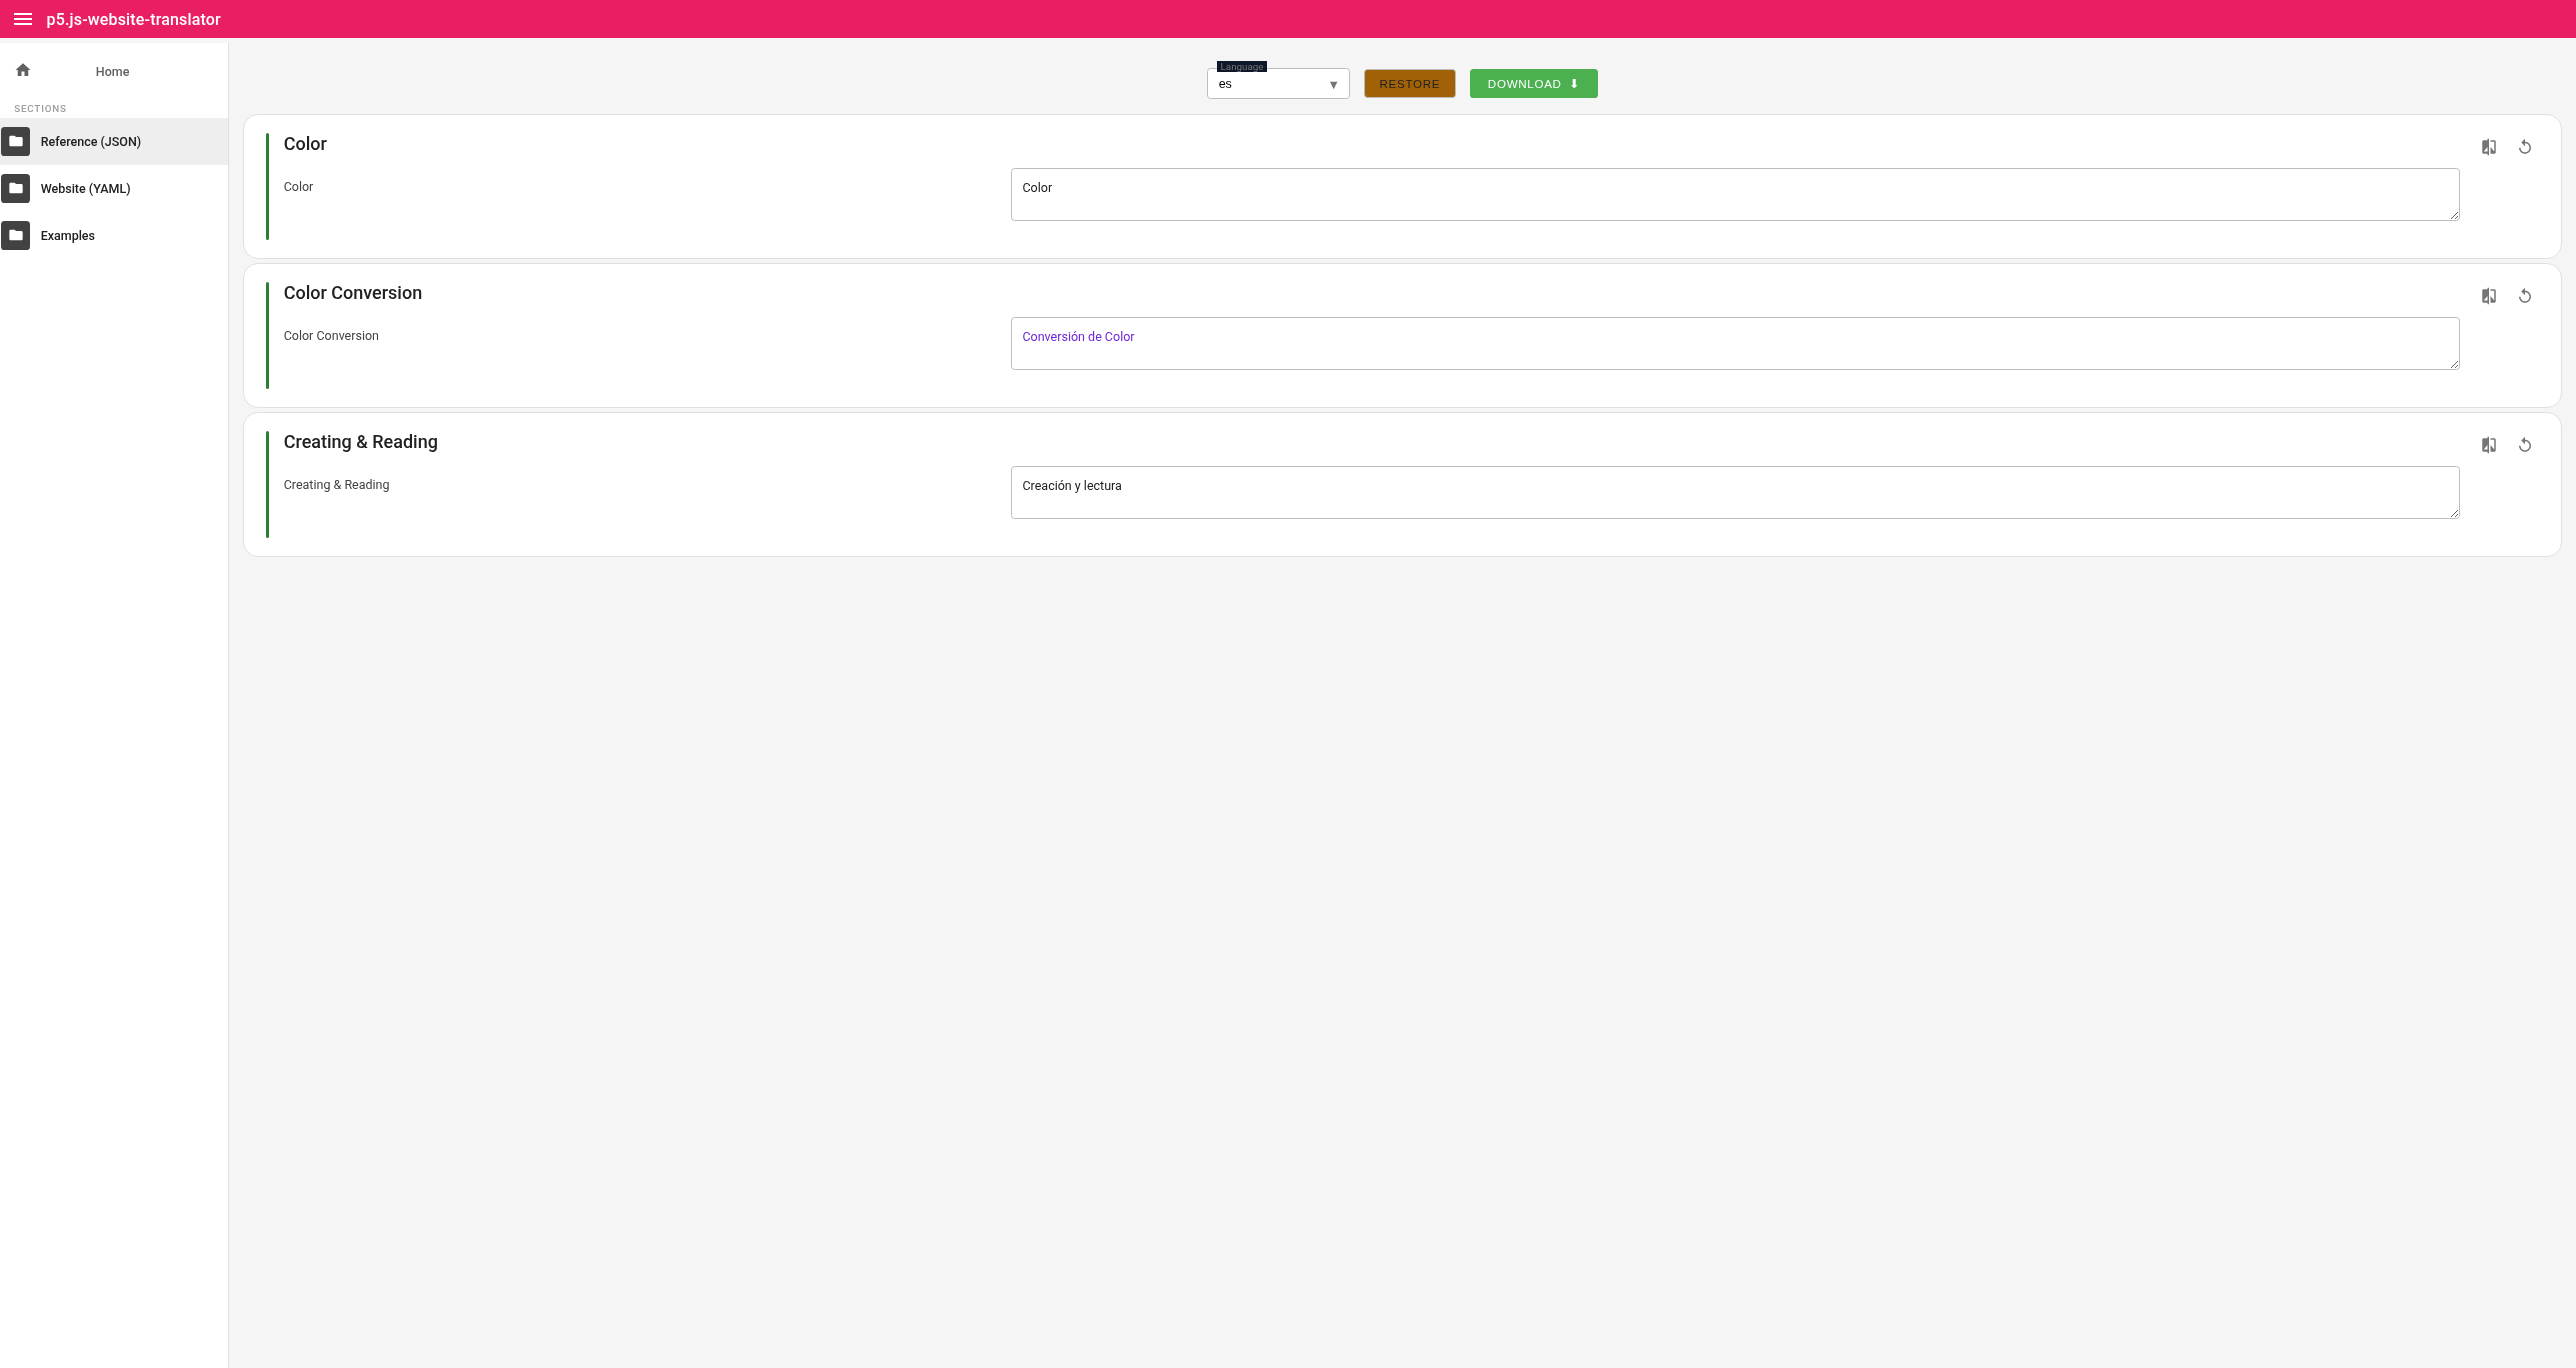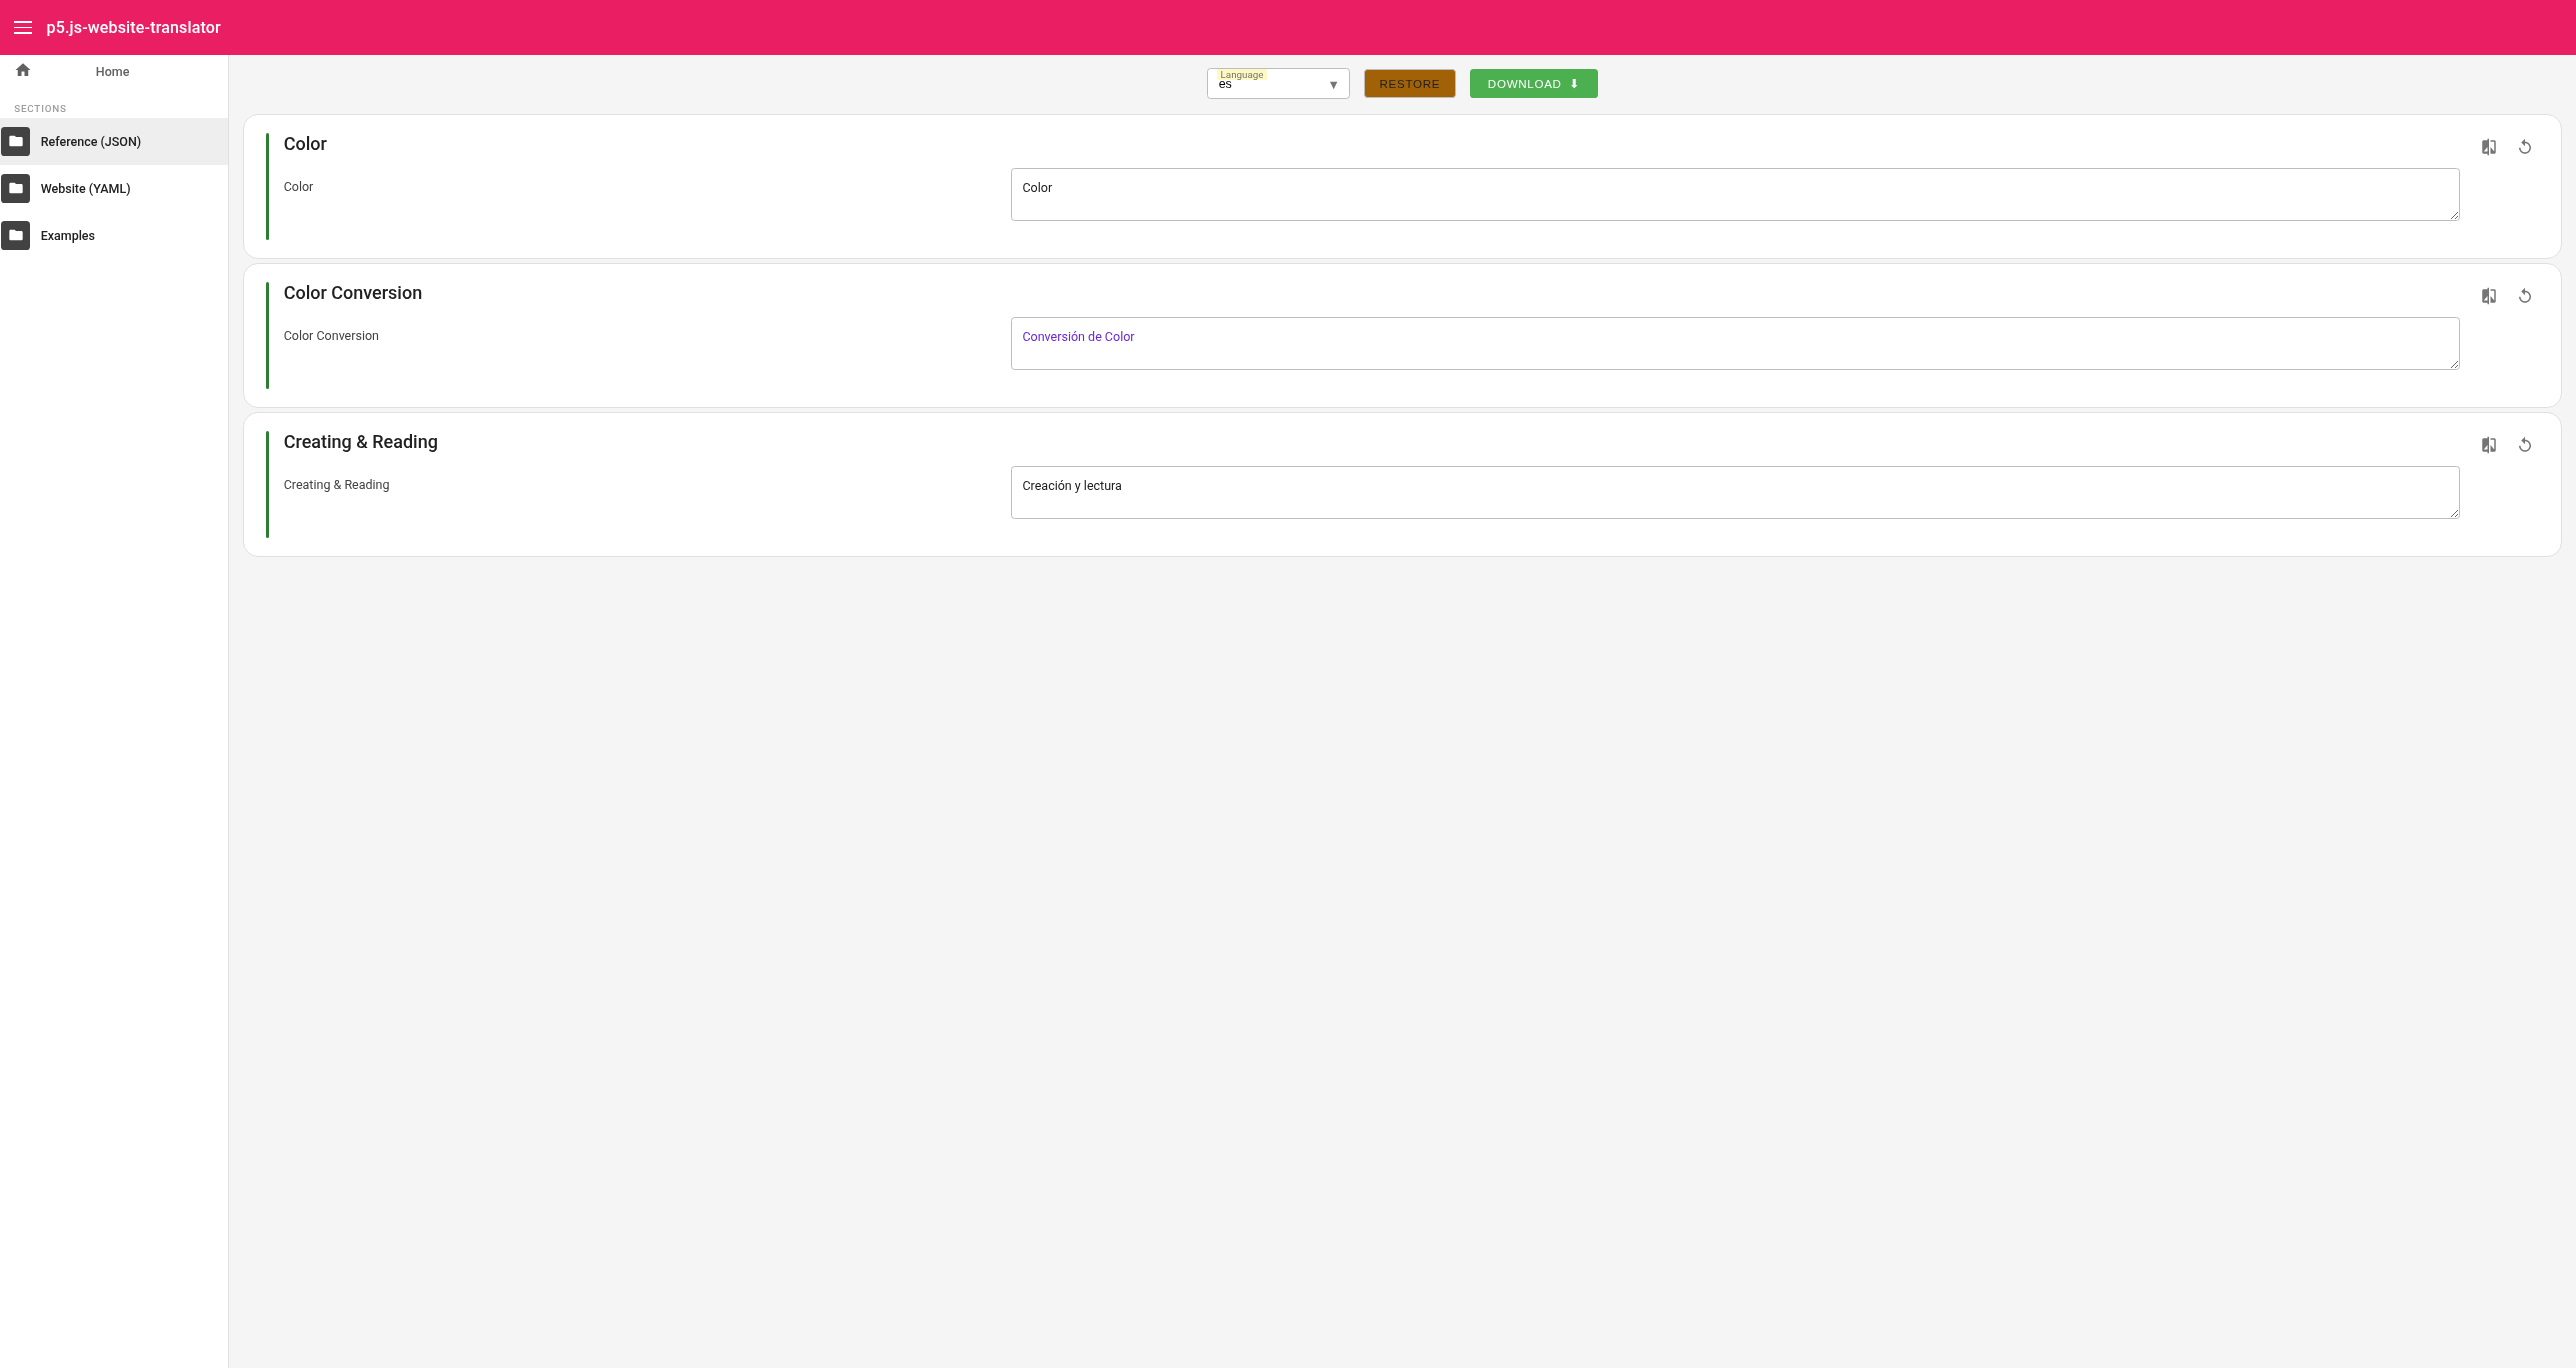"p5.js-website-translator" #top-bar { height: 55px -> 38px }
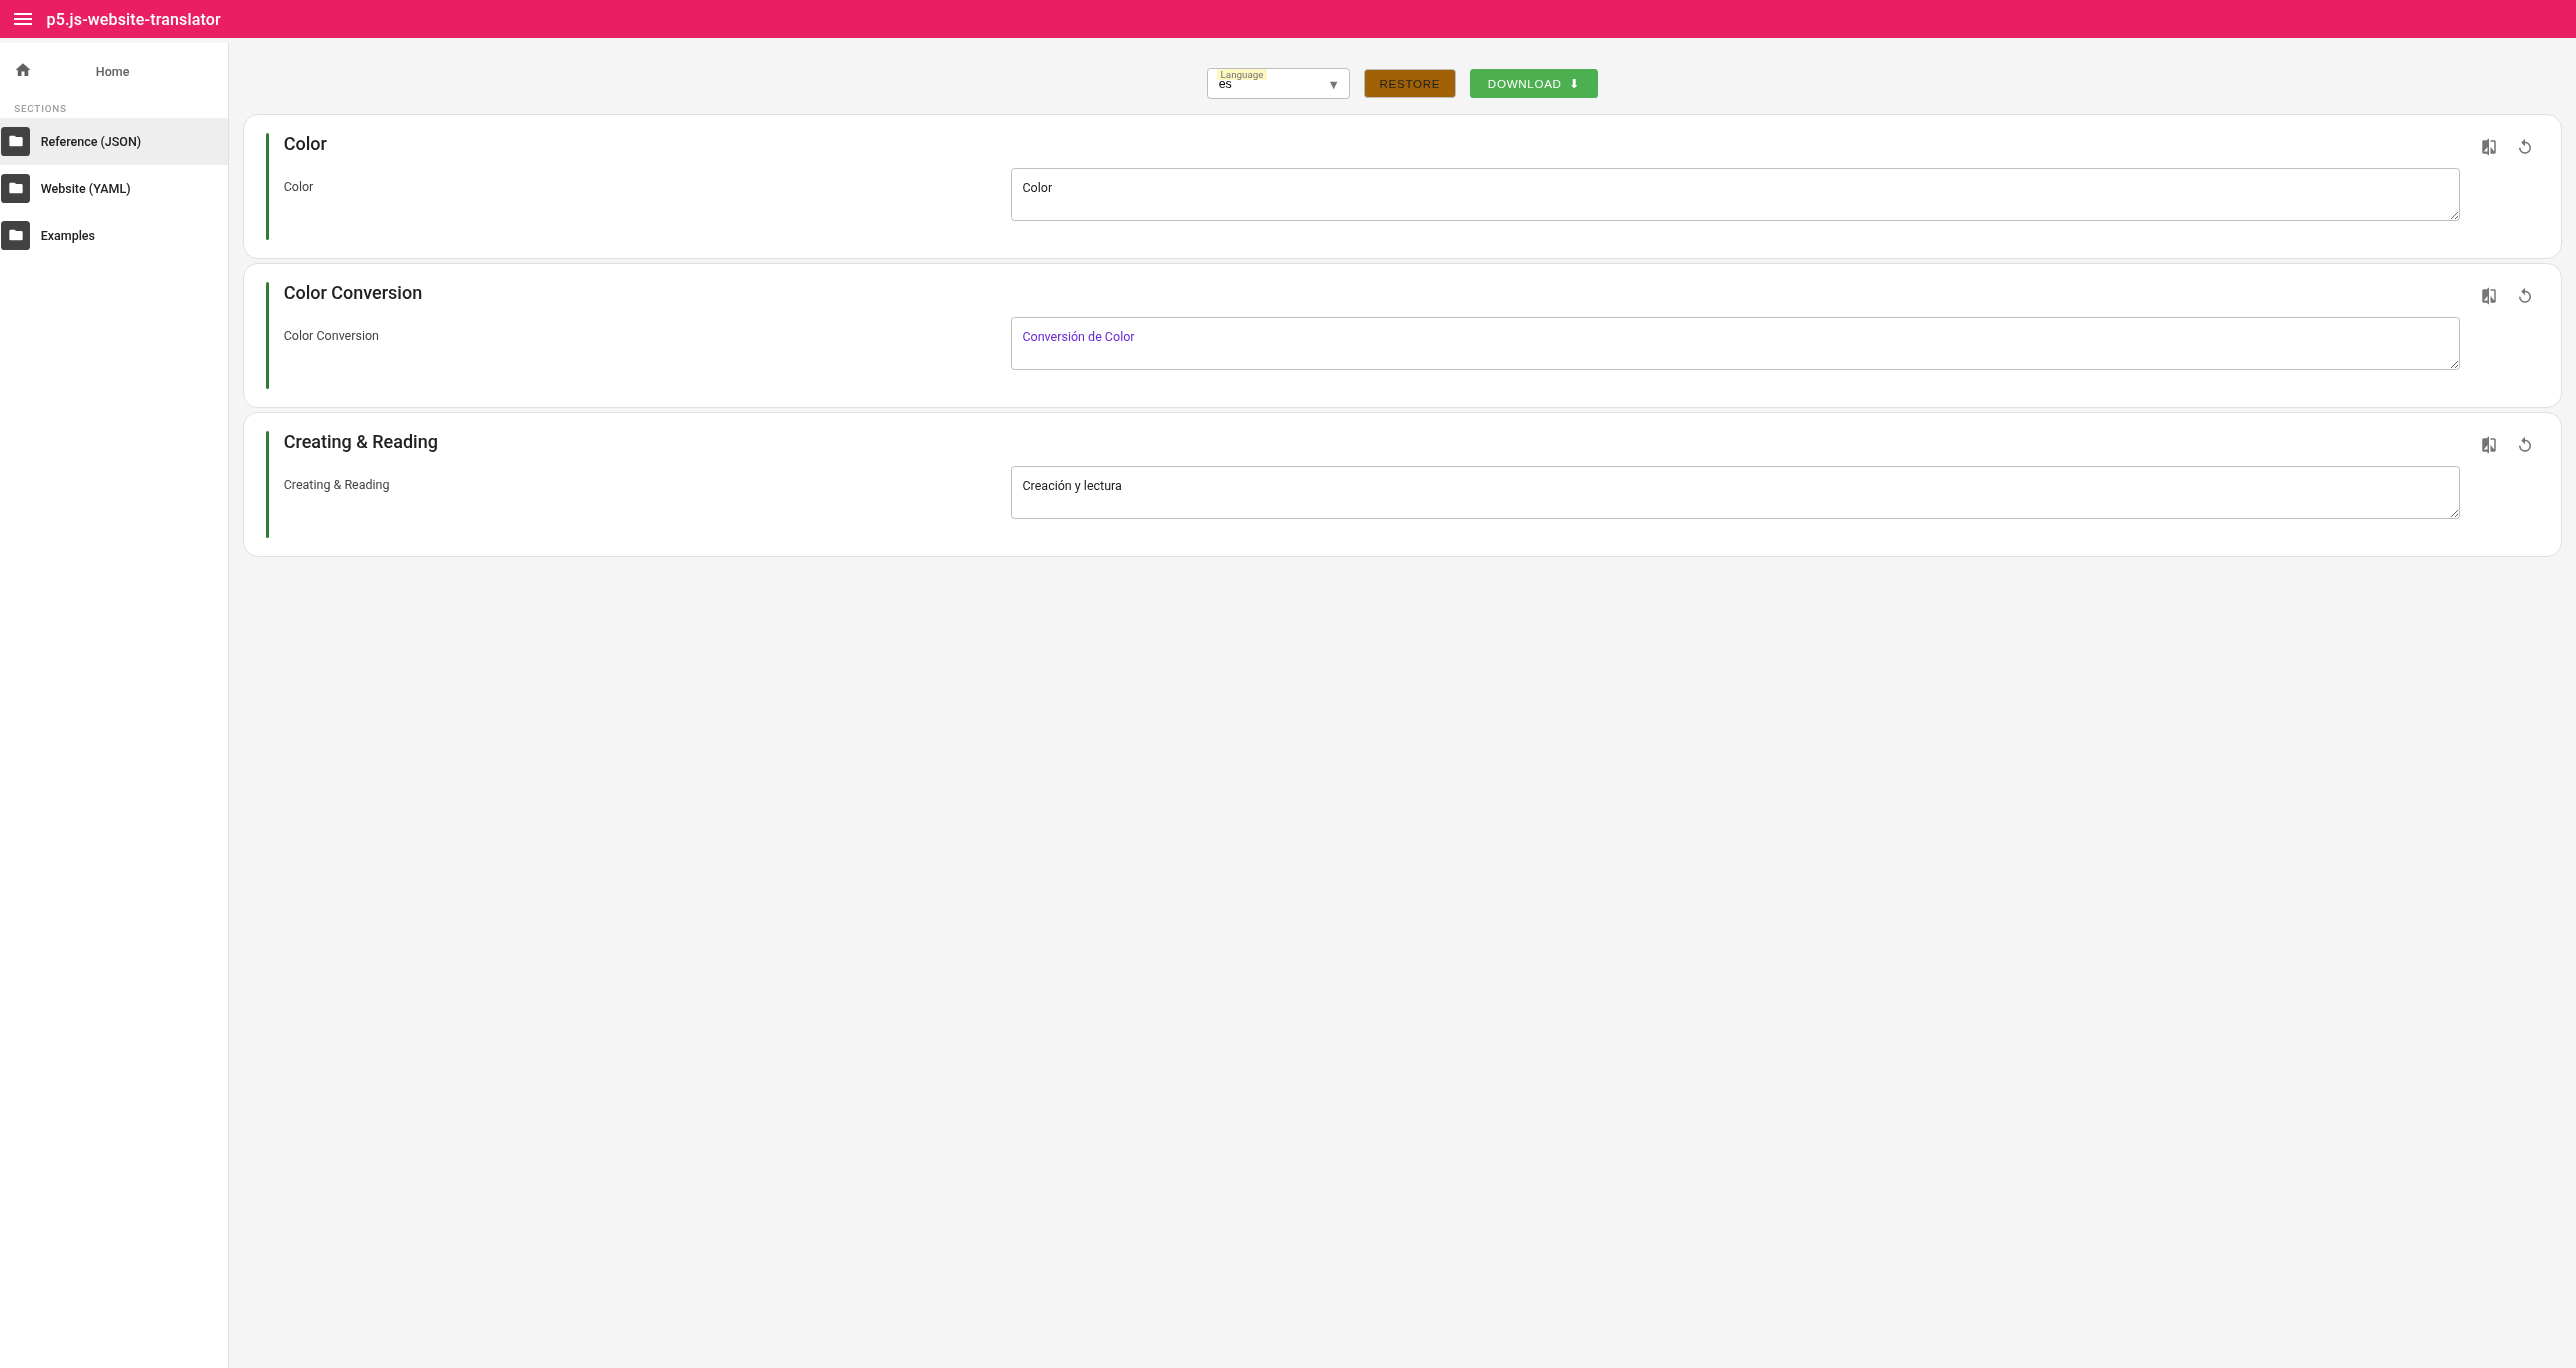"Language" span { background: #fef9c3 -> #0f172a; margin-top: 8px -> none }
